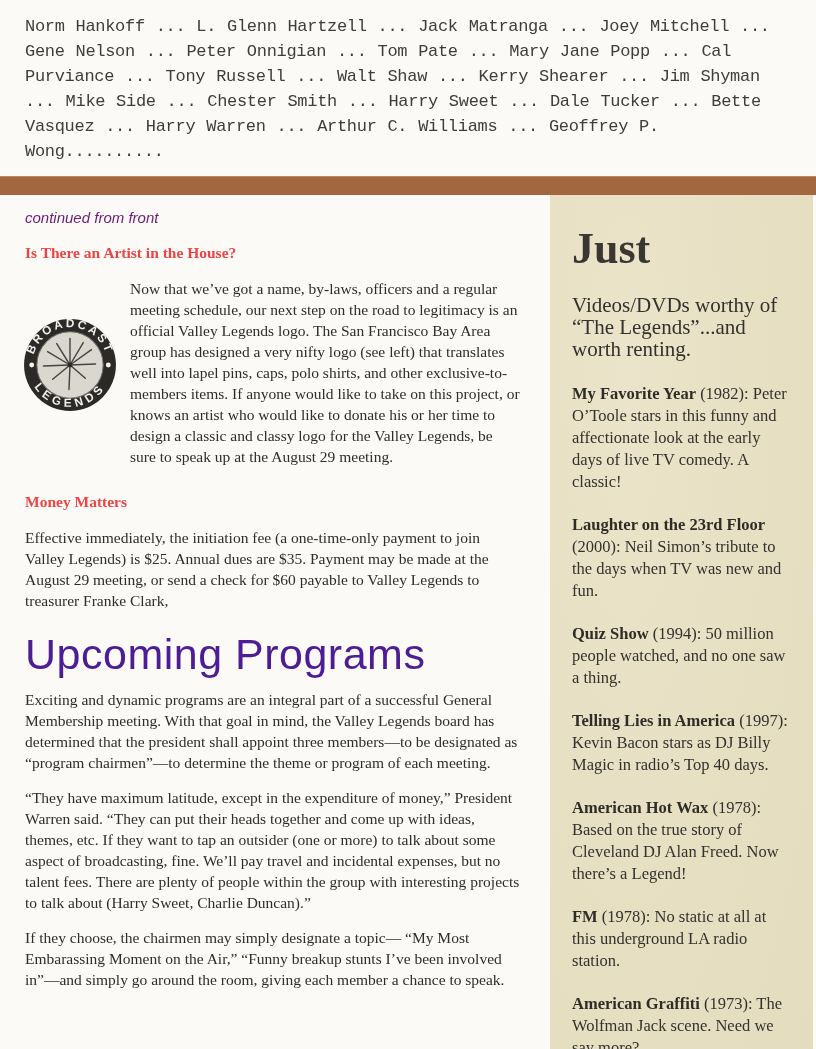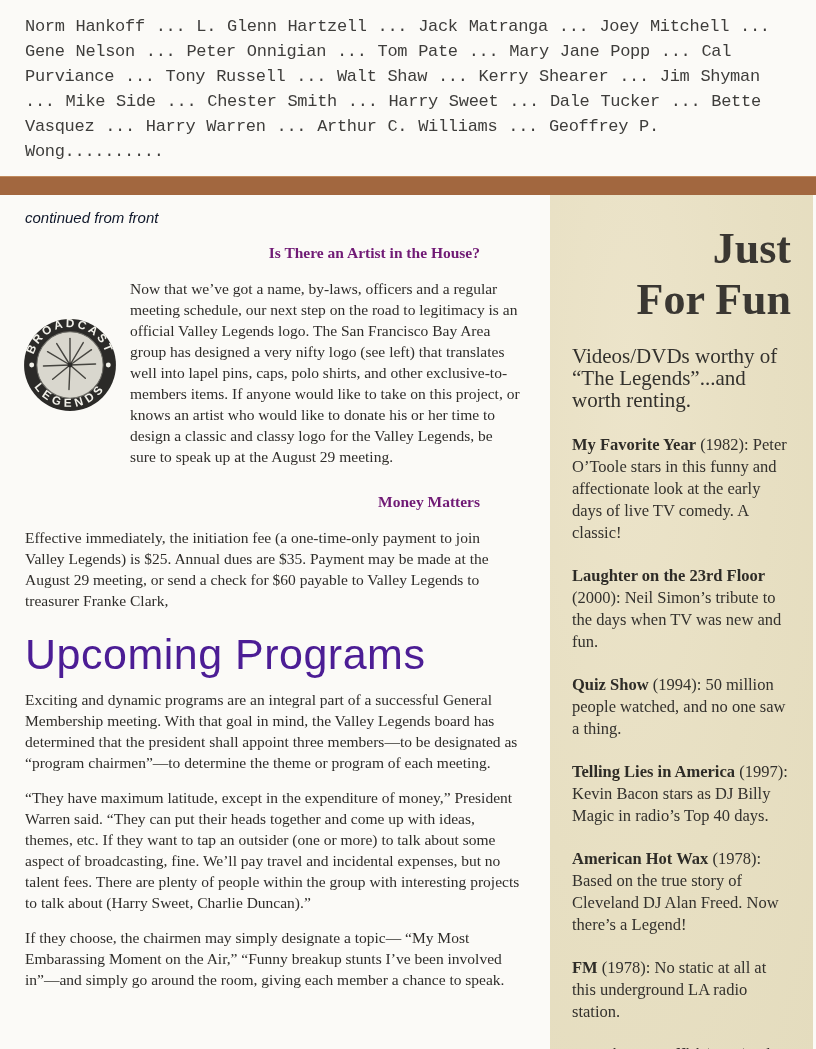"continued from front" .continued { color: #0f172a -> #701a75 }
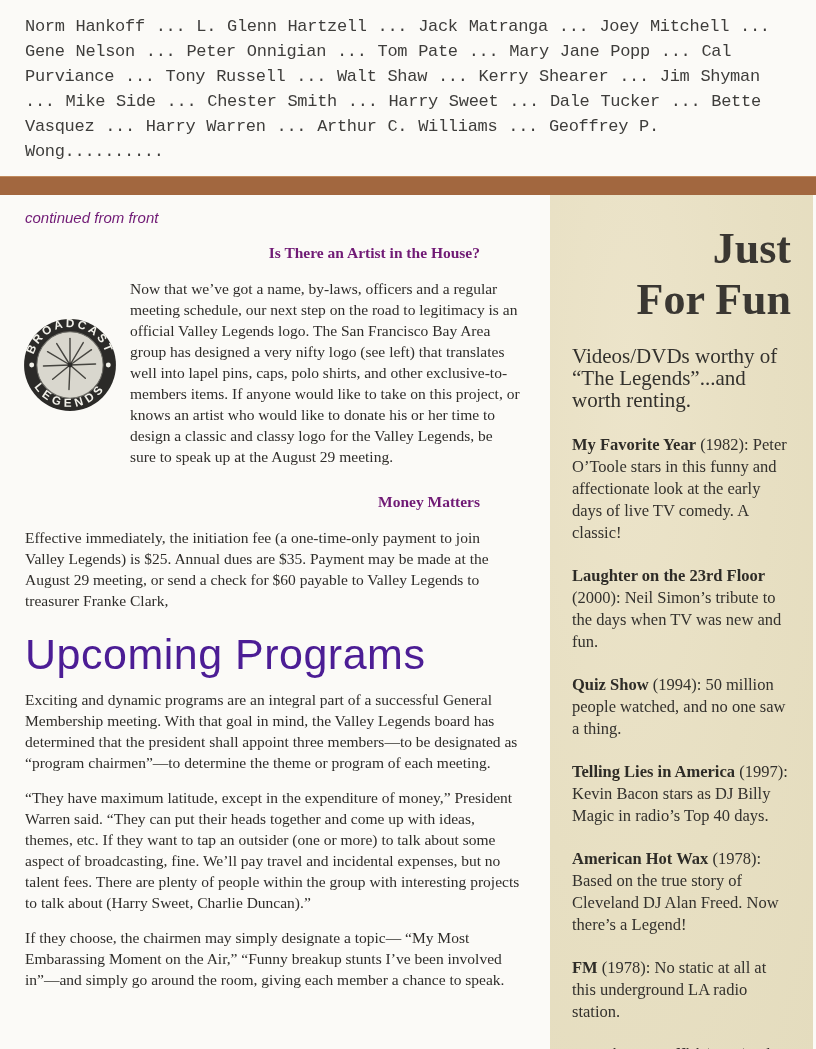"Is There an Artist in" .center-head { color: #701a75 -> #ef4444; text-align: right -> left }
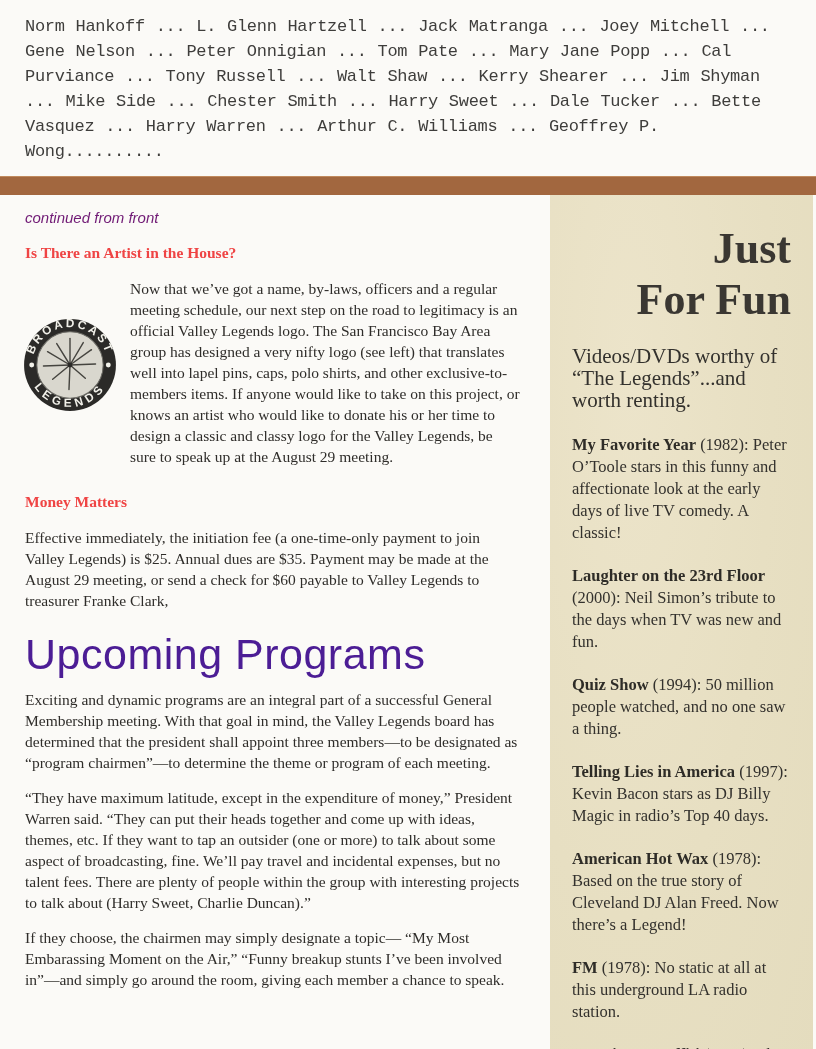"Just" .sb-title { text-align: right -> left }
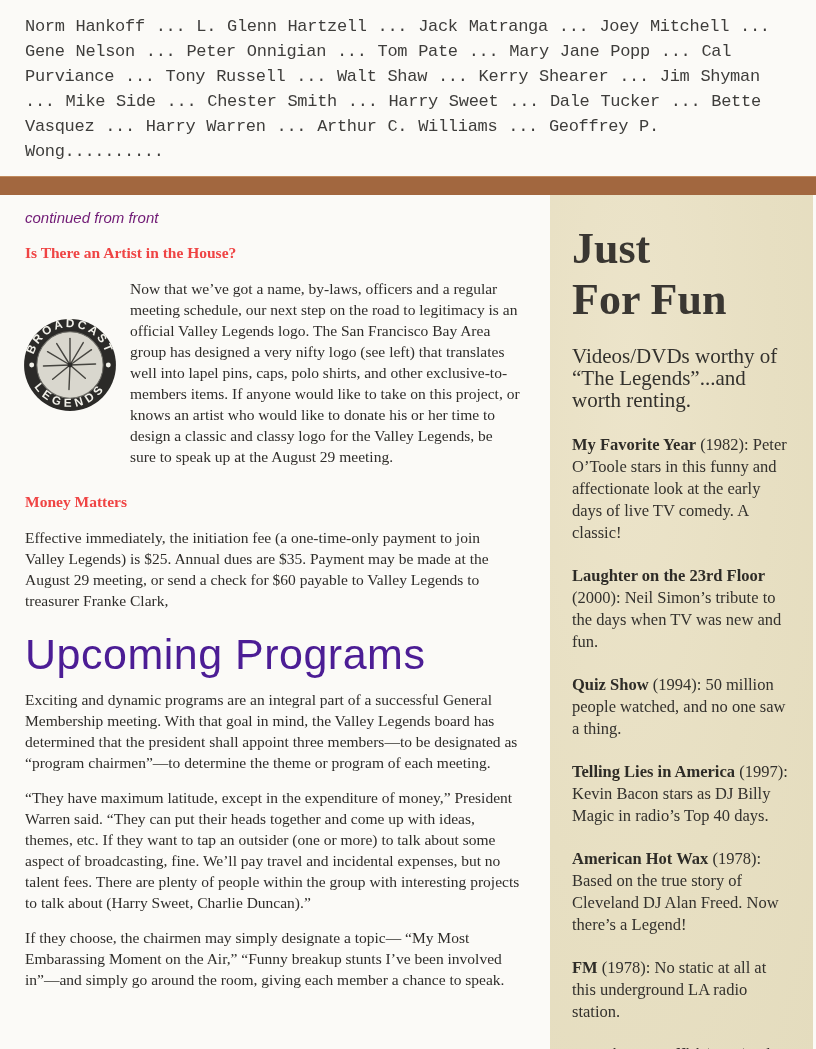"For Fun" div { html: <div>For Fun</div> -> none }
